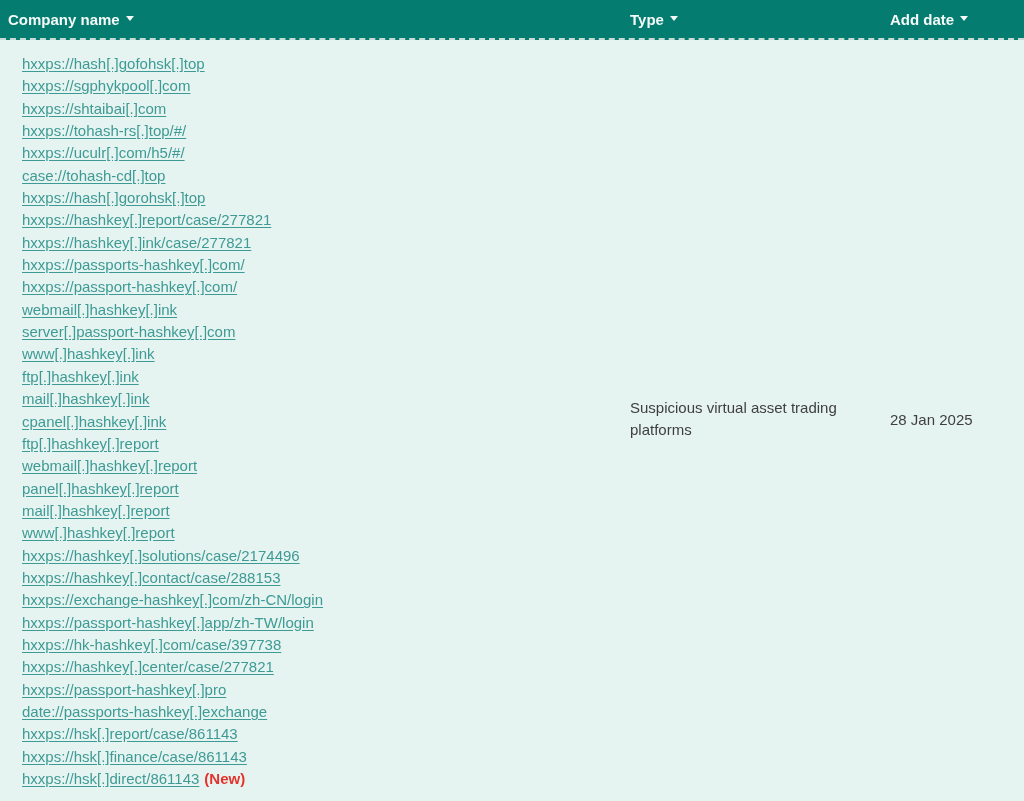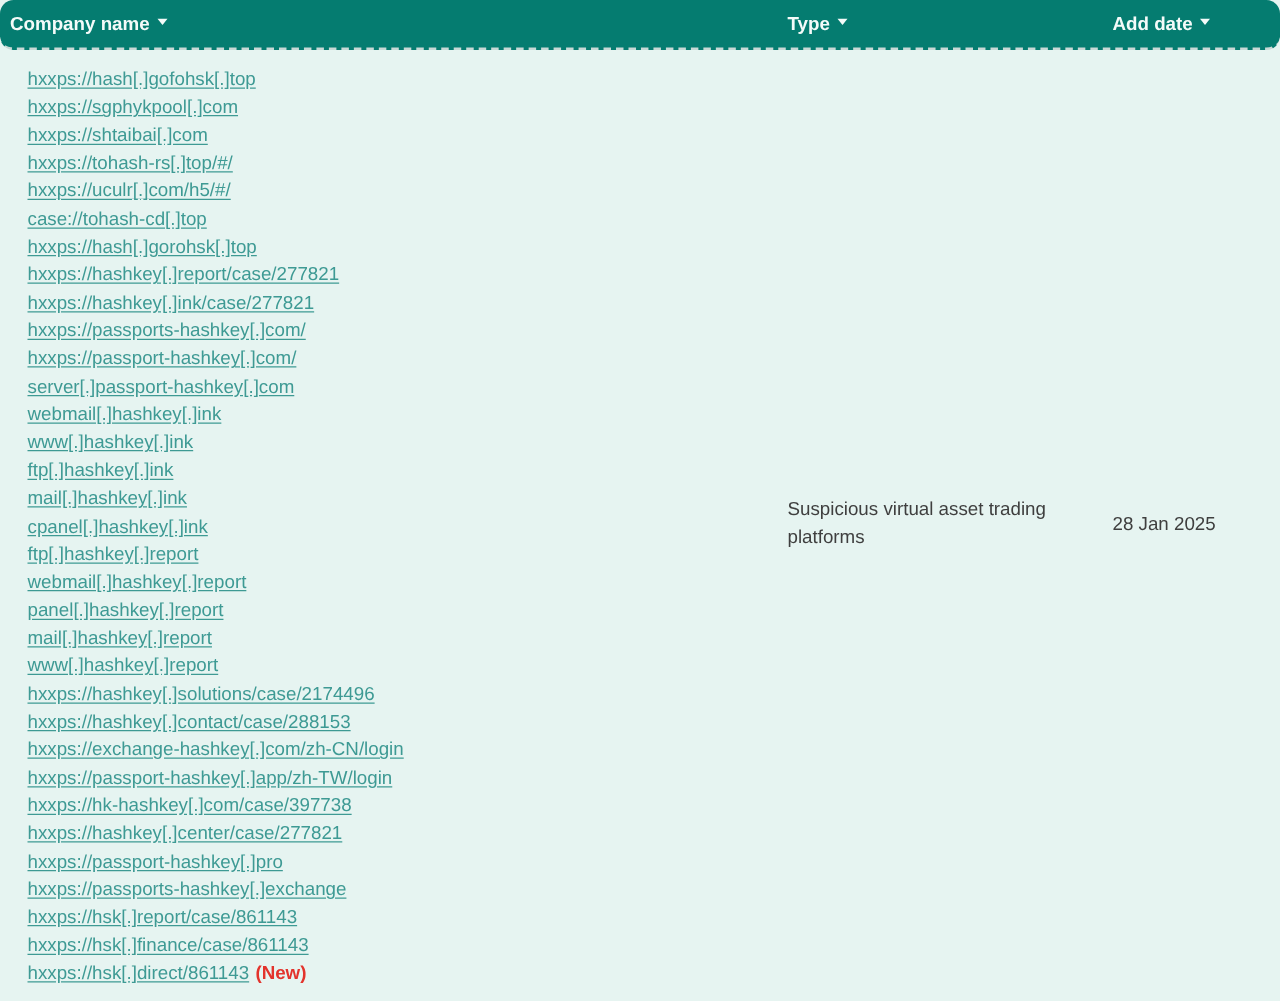"Company name" .table-header { border-radius: 11px -> none }
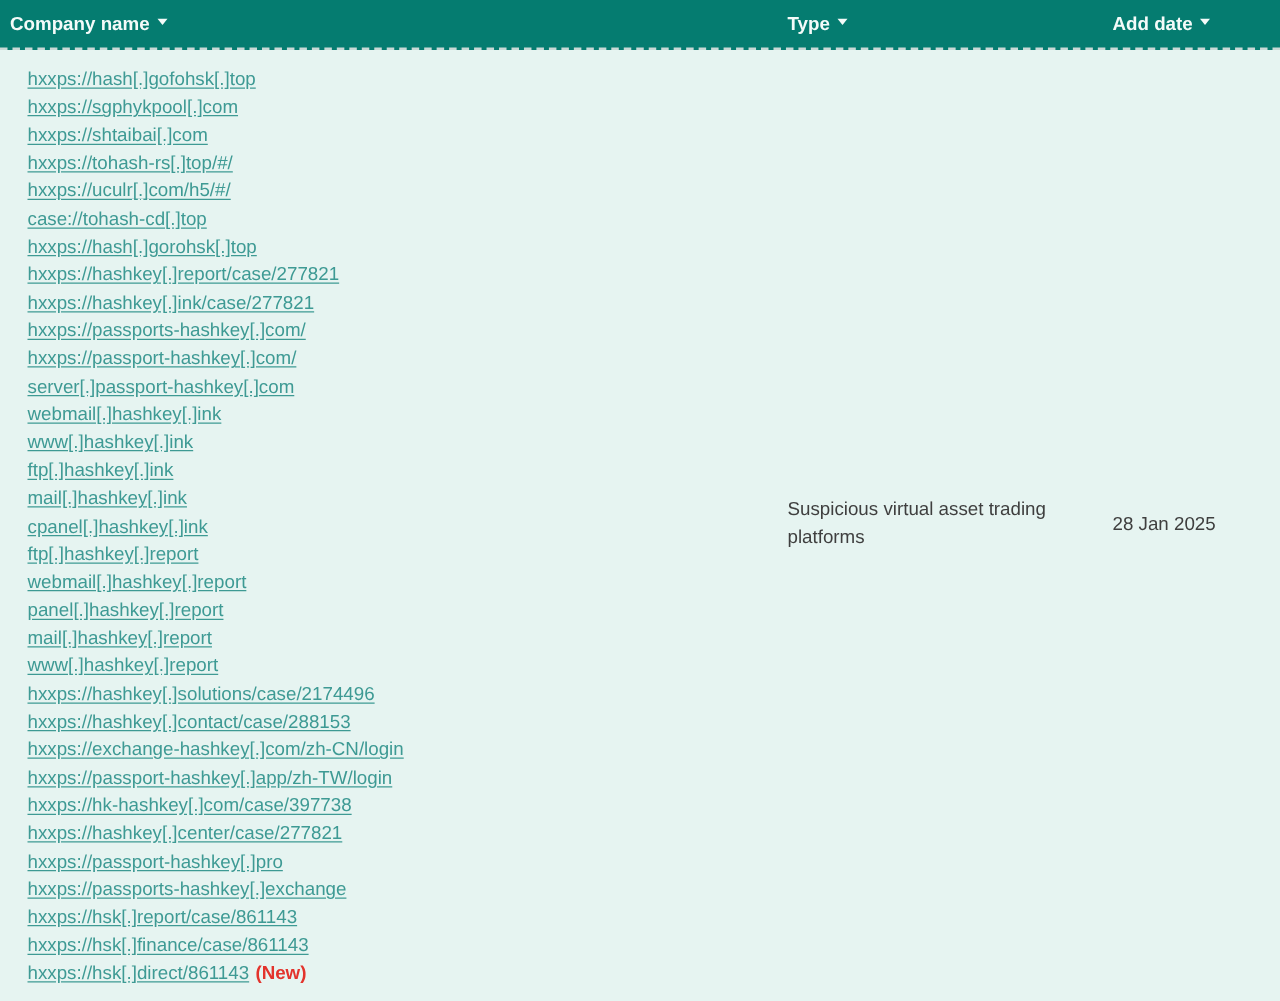"server[.]passport-hashkey[.]com" div.link-line { order: before "webmail[.]hashkey[.]ink" -> after "webmail[.]hashkey[.]ink" }
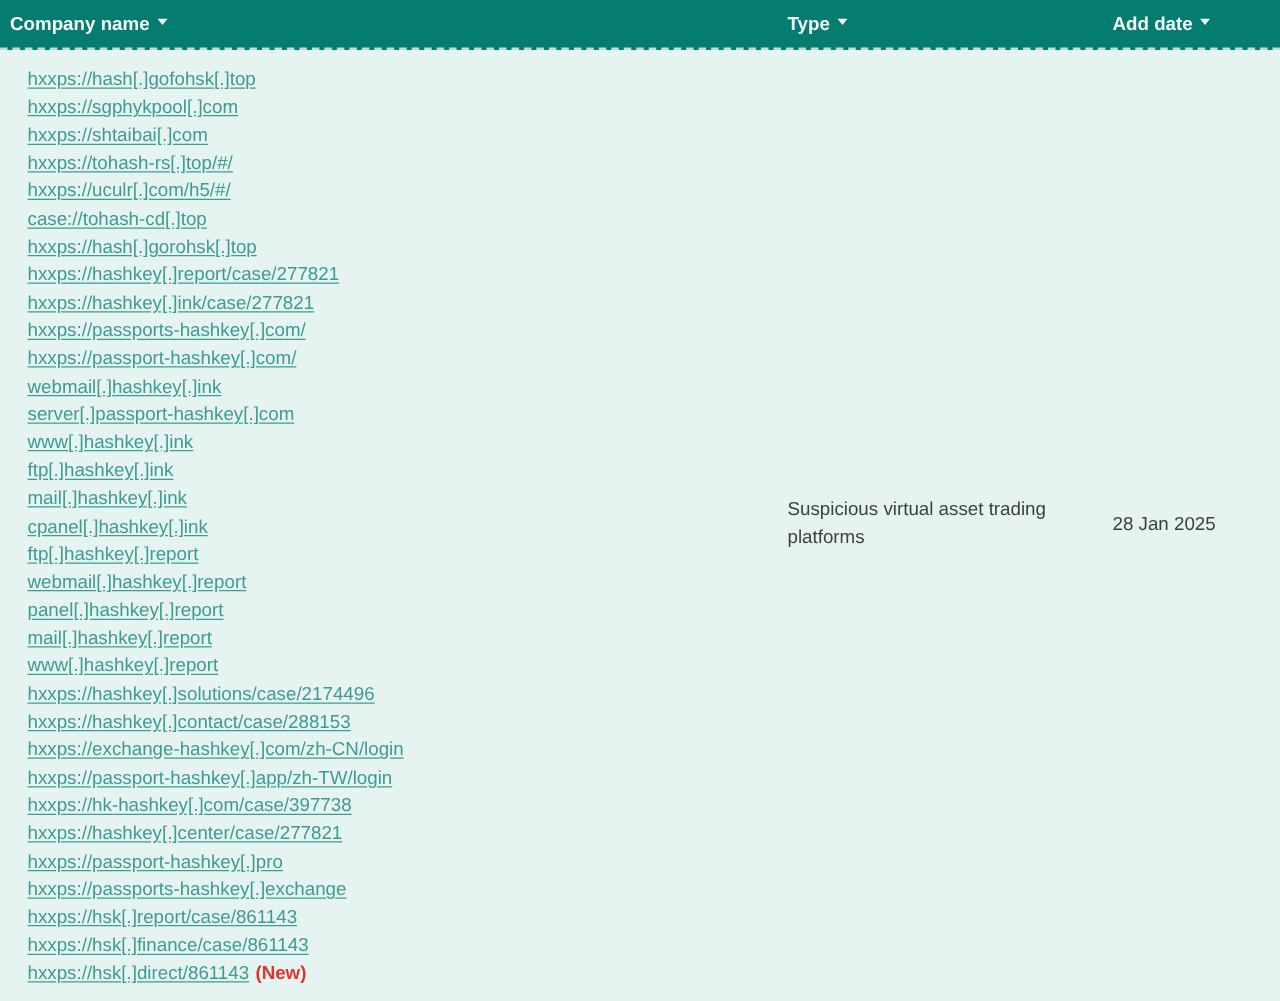"hxxps://passports-hashkey[.]exchange" a.url-link { text: hxxps://passports-hashkey -> date://passports-hashkey }
